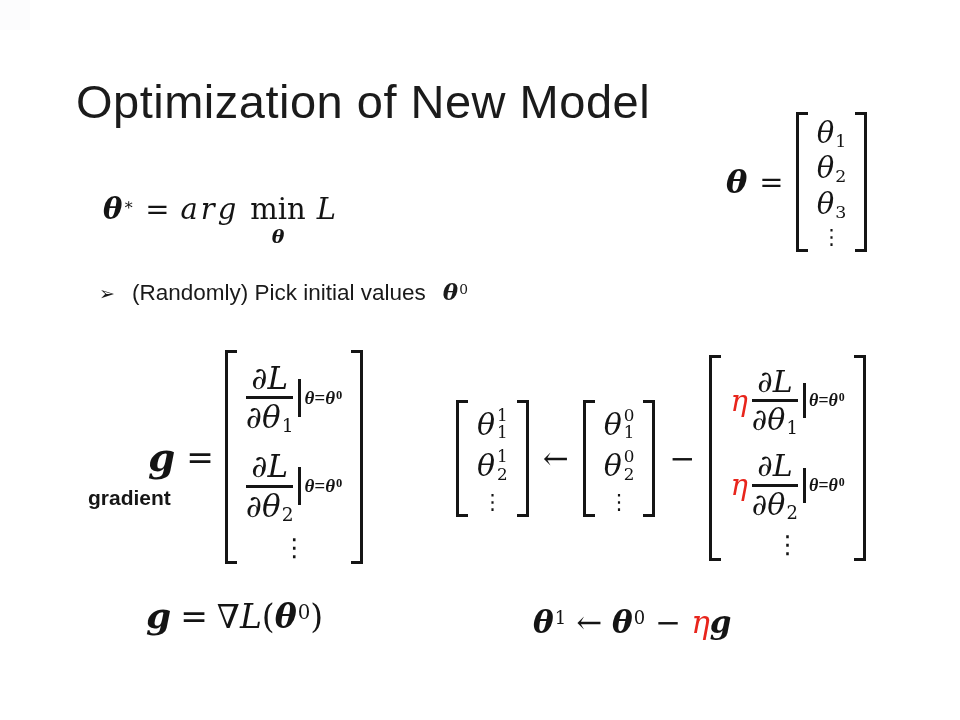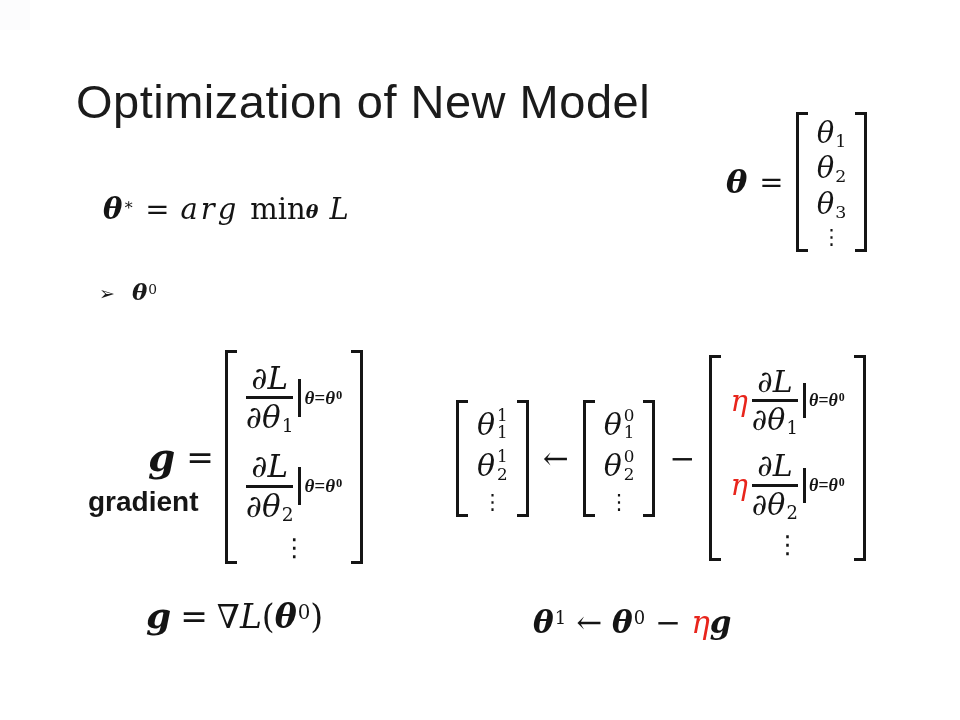"min" .minunder { flex-direction: row -> column }
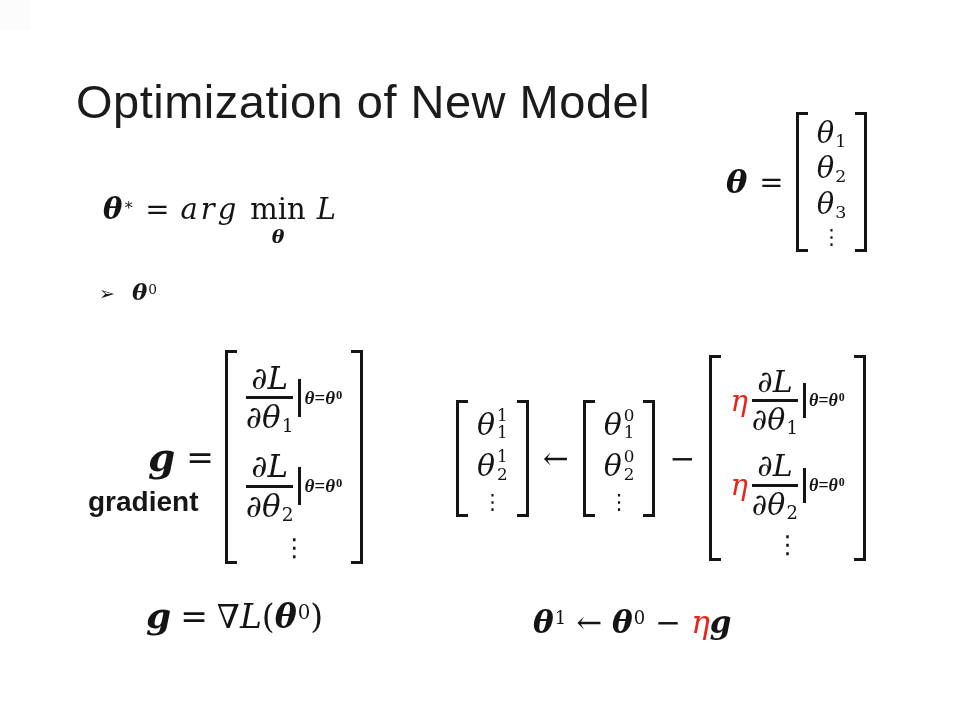"(Randomly) Pick initial values" span { html: none -> <span>(Randomly) Pick initial values</span> }
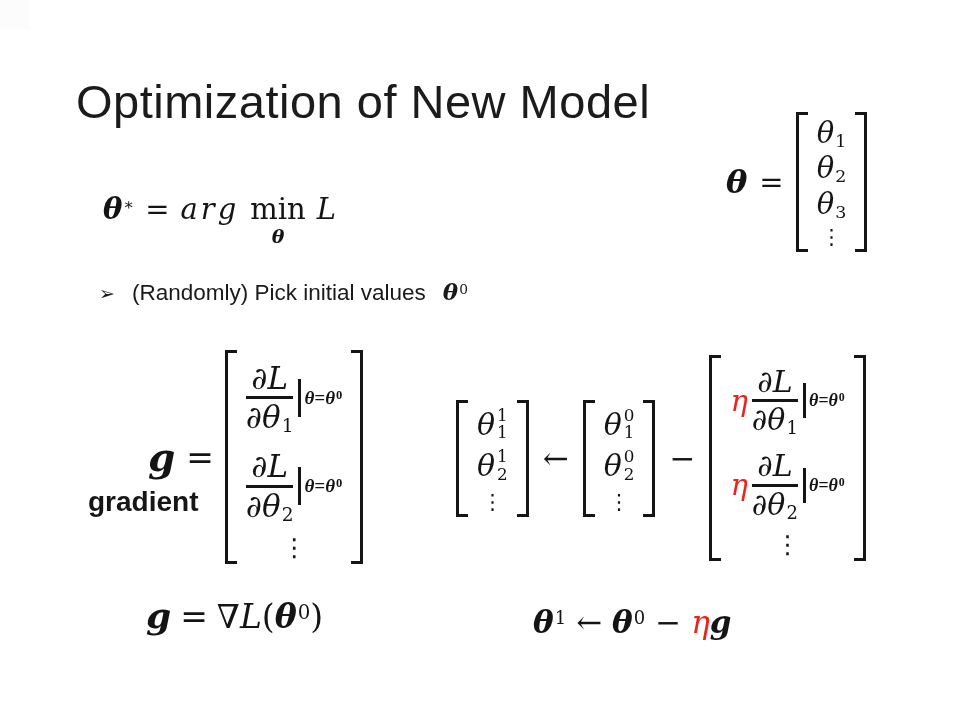"gradient" #gradient-label { font-size: 28px -> 21px }
